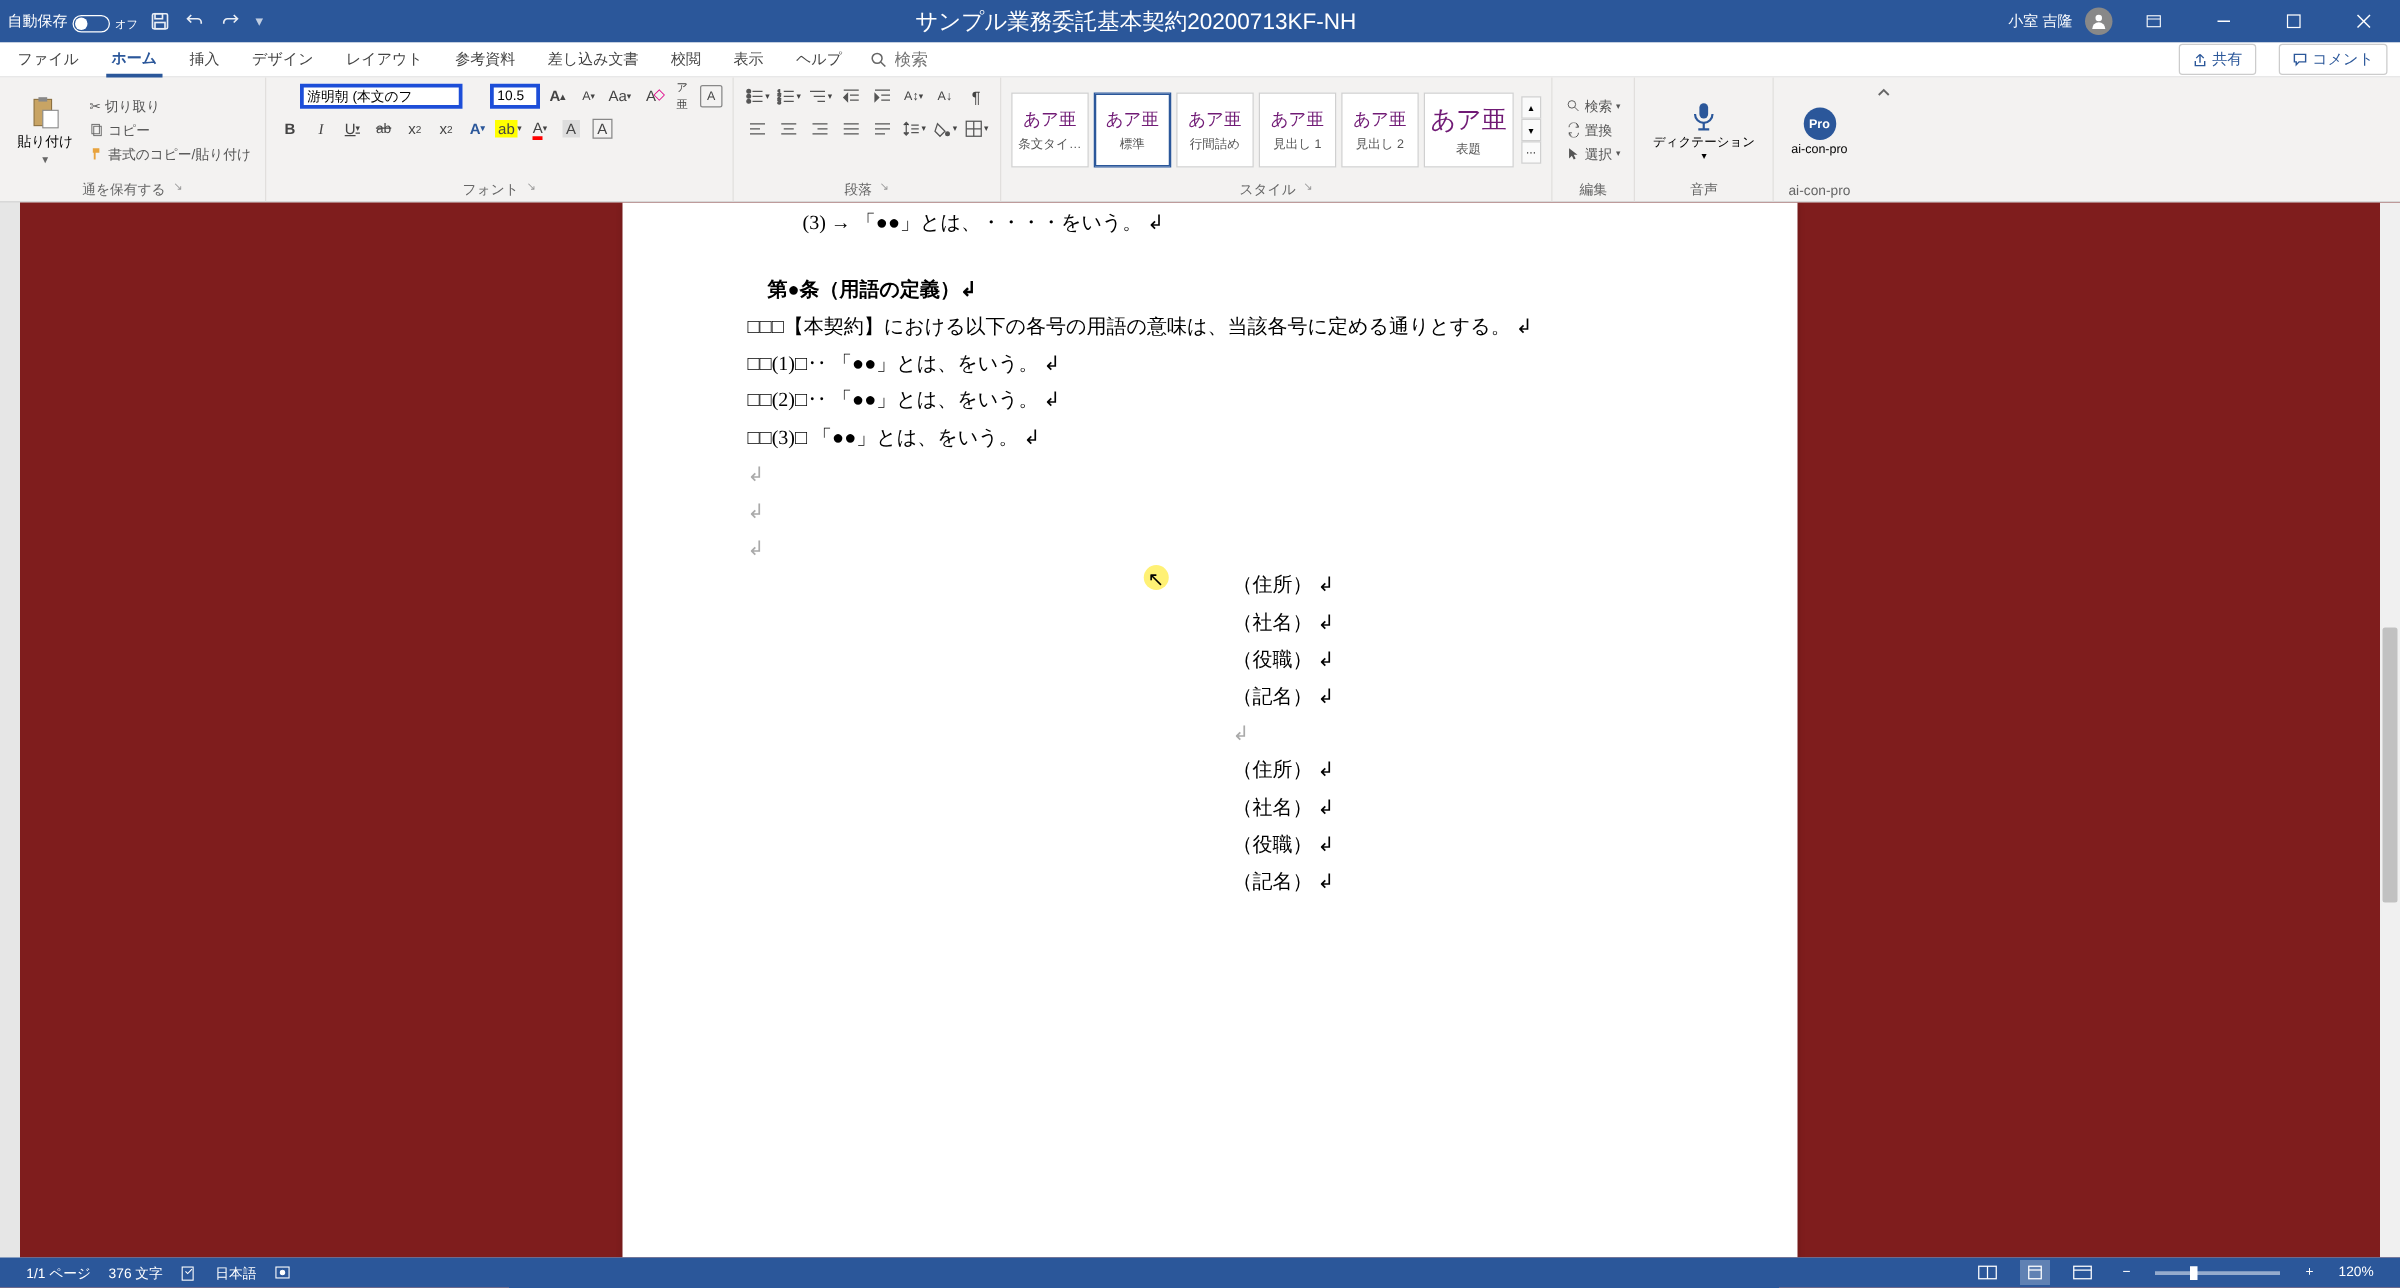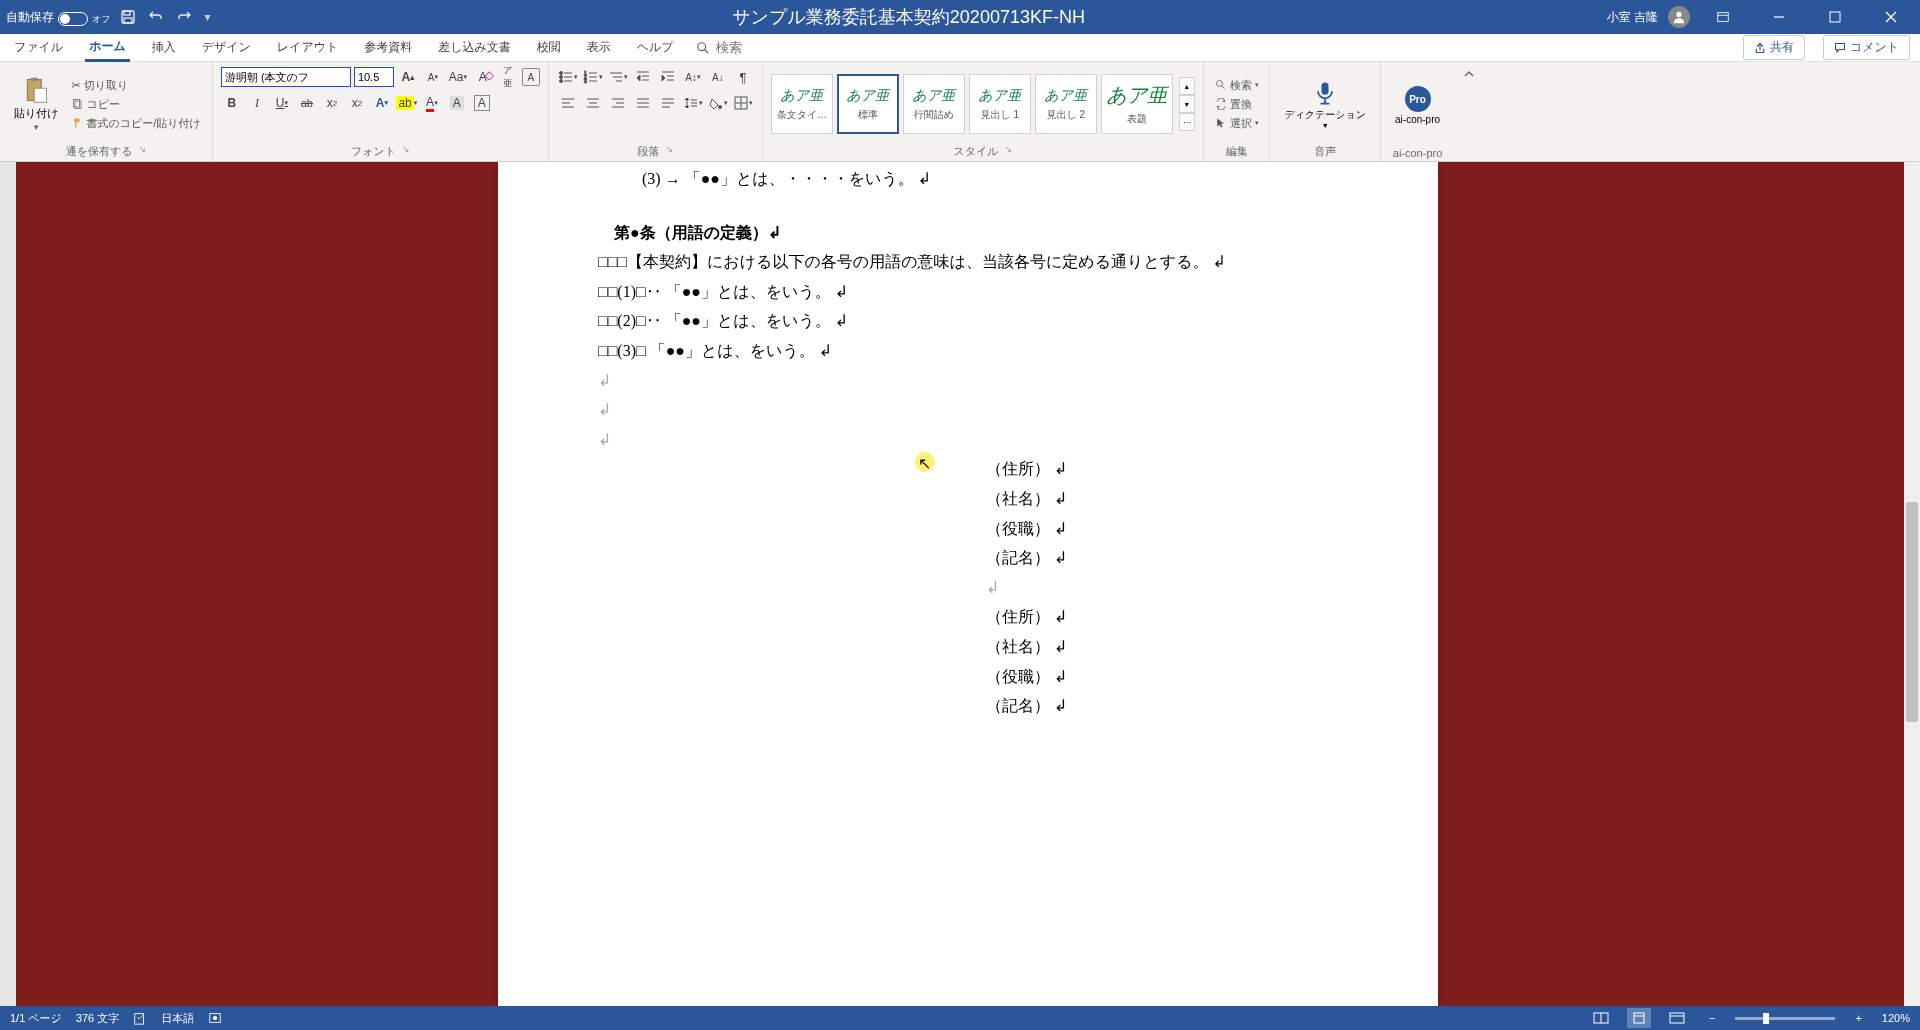"游明朝 (本文のフ" .cbox { border: 1px solid #1d4ed8 -> 3px solid #1d4ed8; margin-left: none -> 19px }
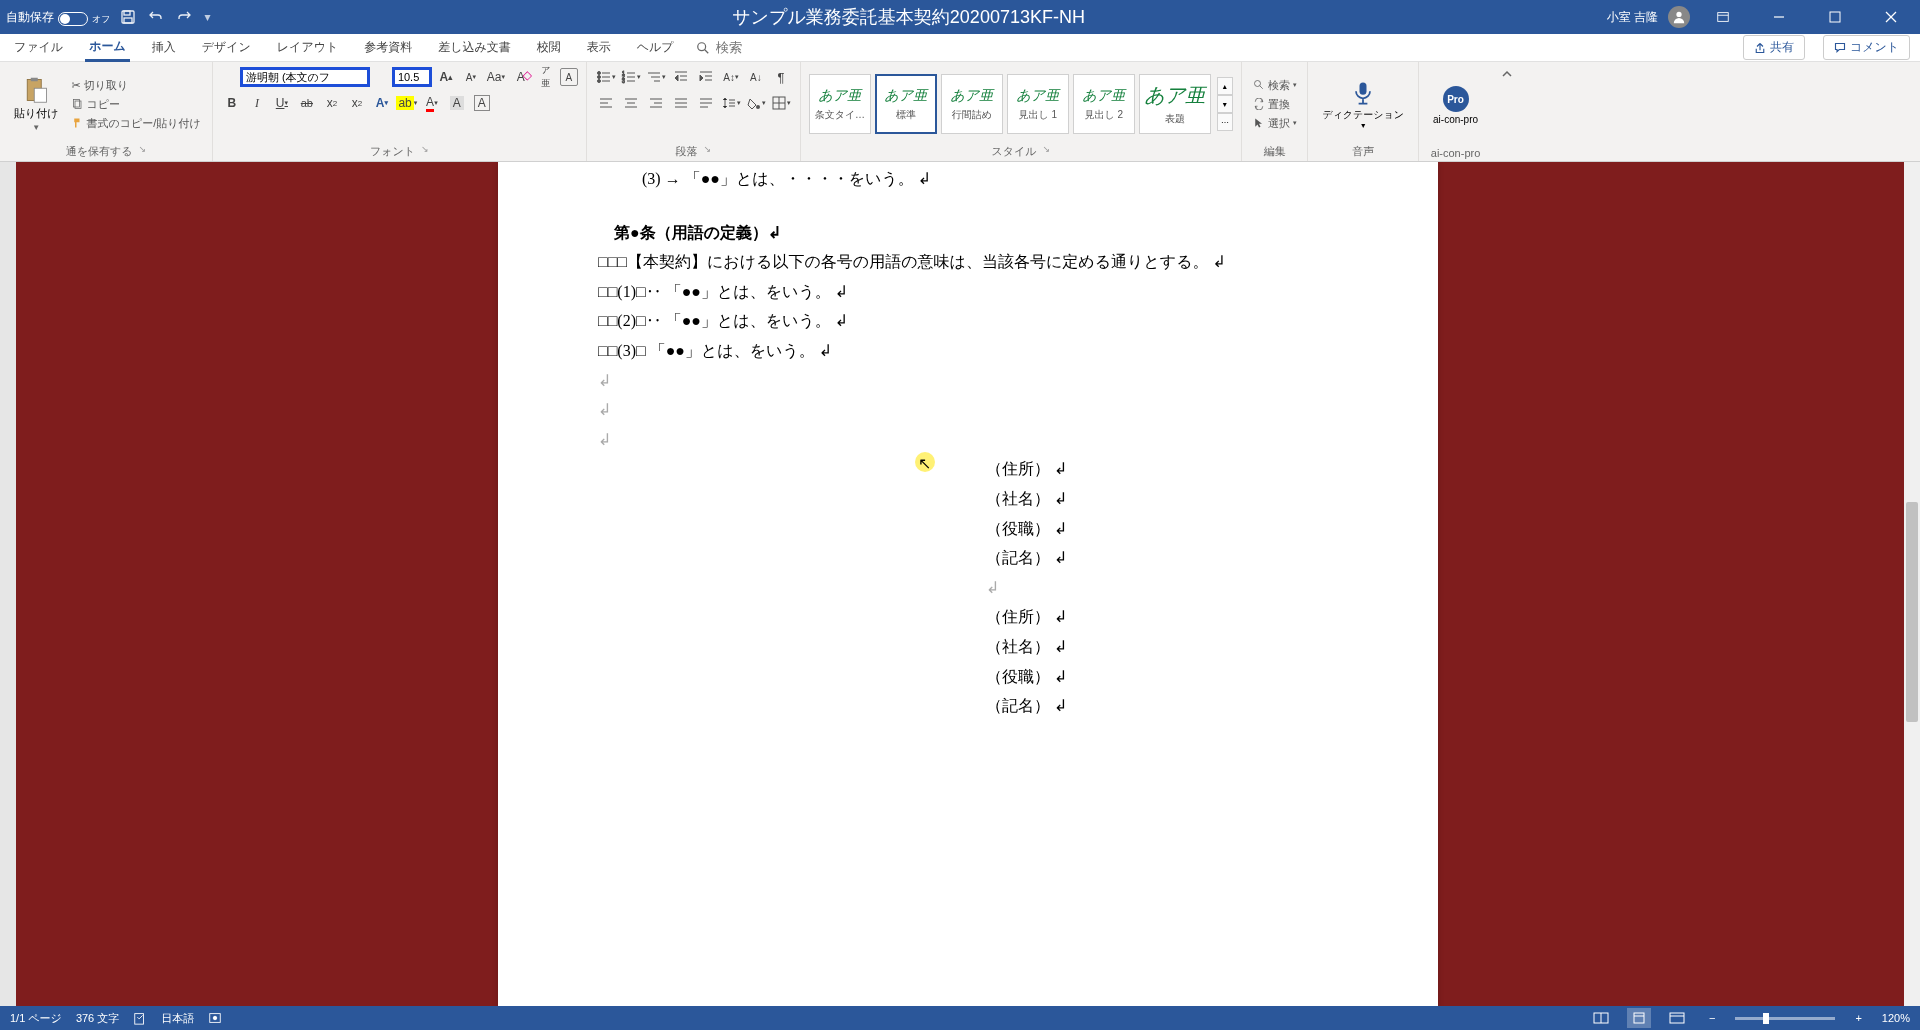"あア亜" .style-prev { color: #15803d -> #701a75; font-style: italic -> none }
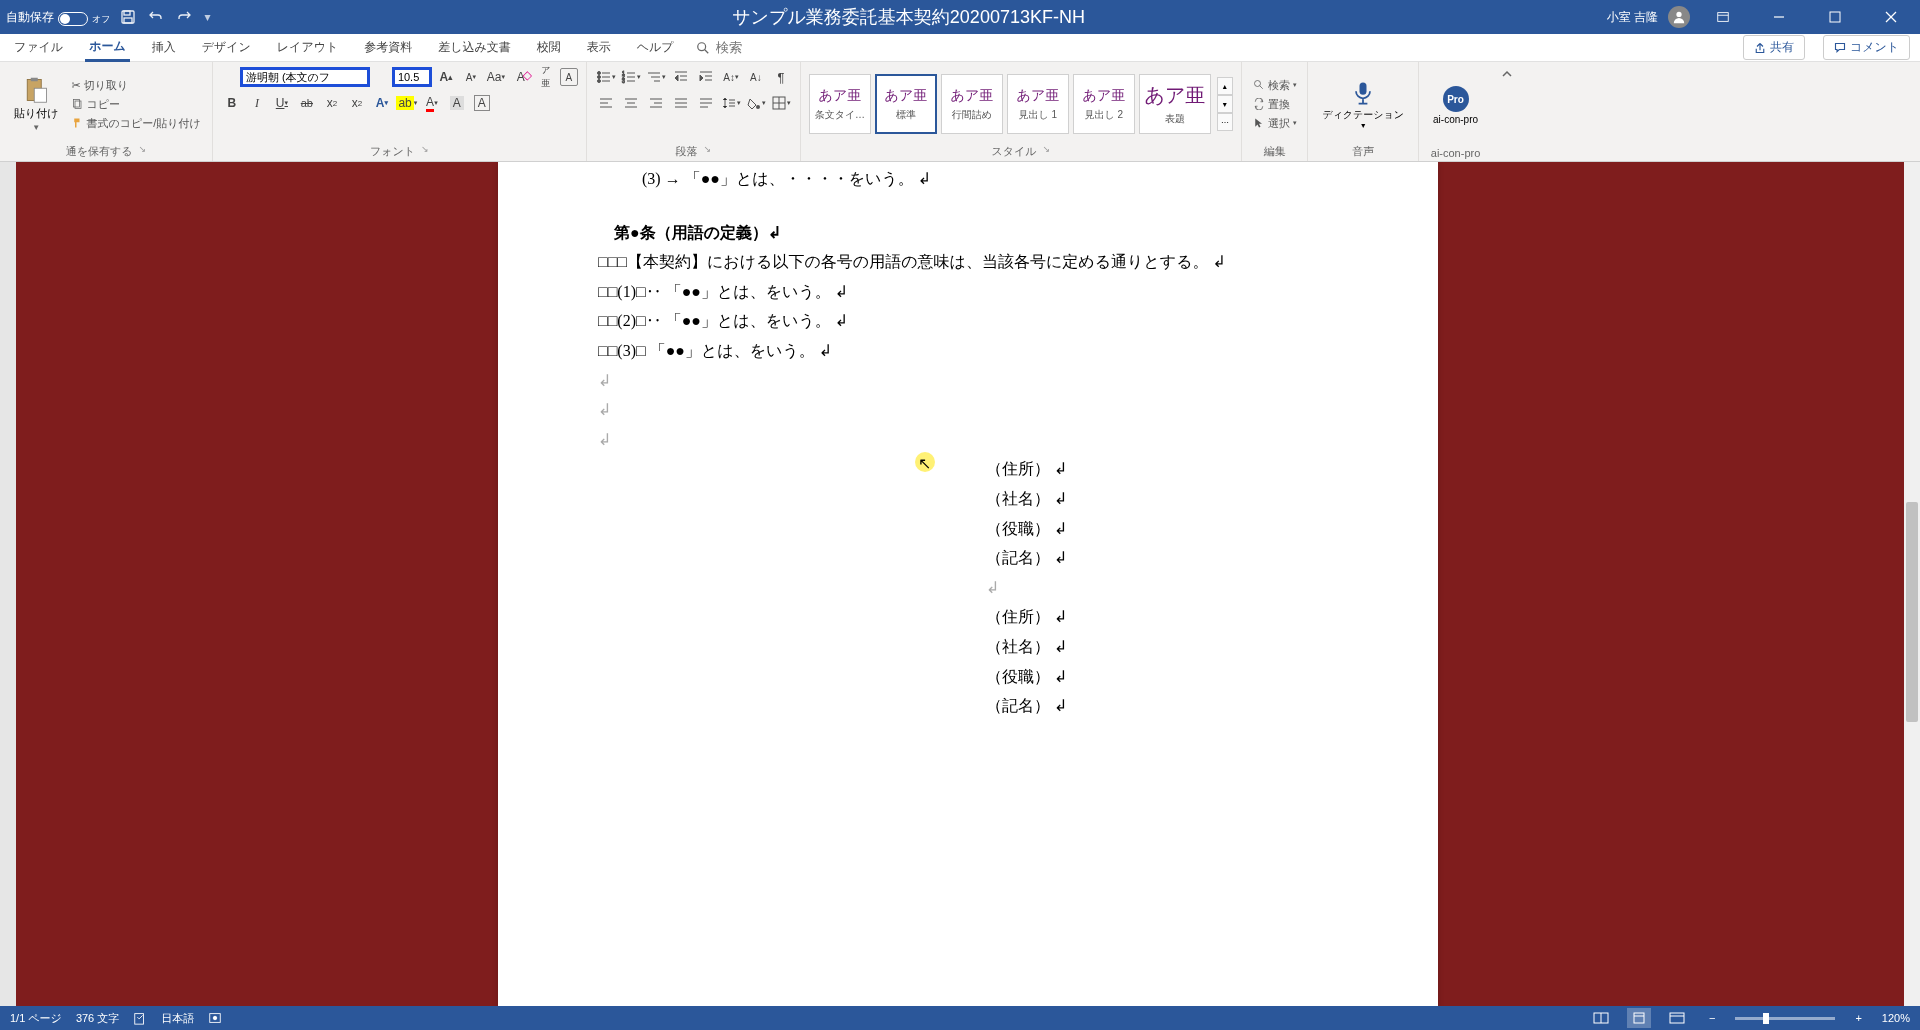"1/1 ページ" .statusbar { padding: 0 10px -> 0 21px }
